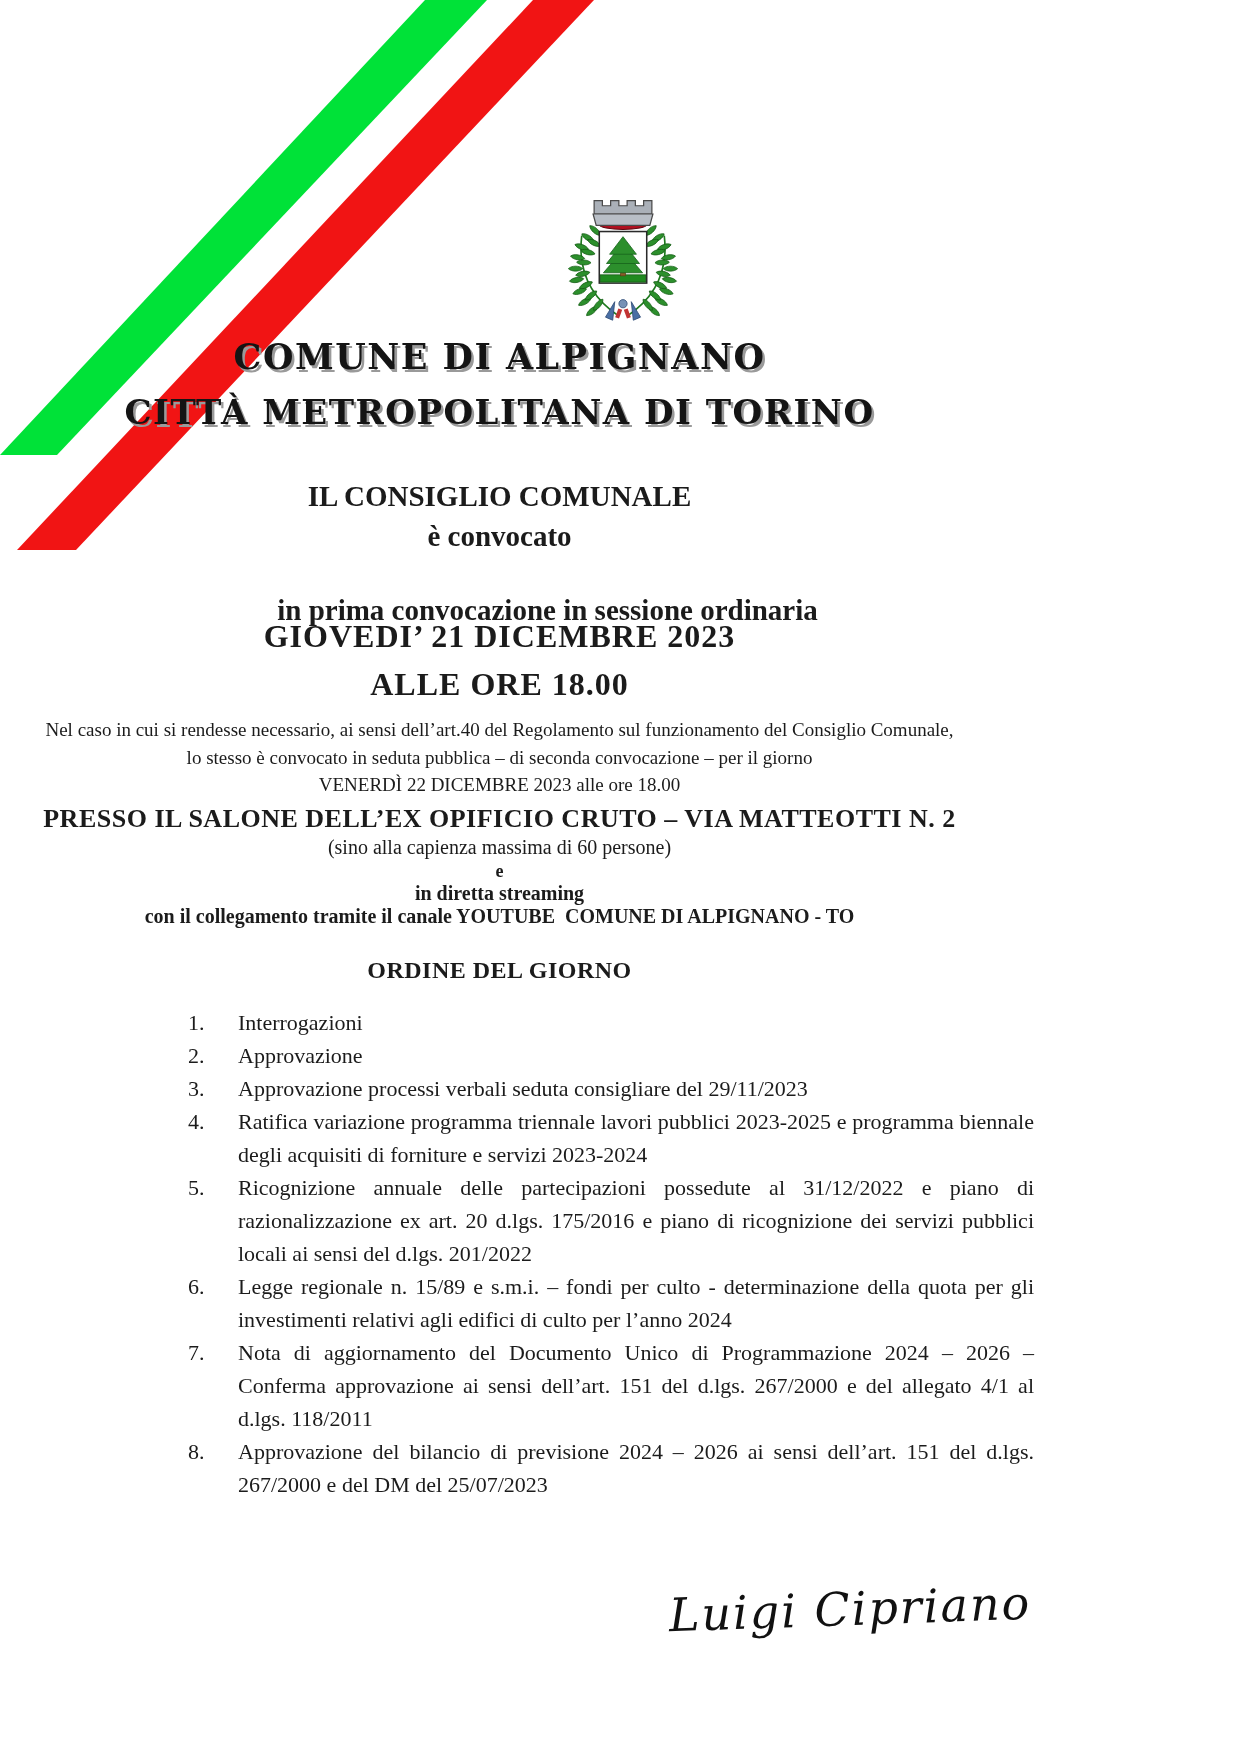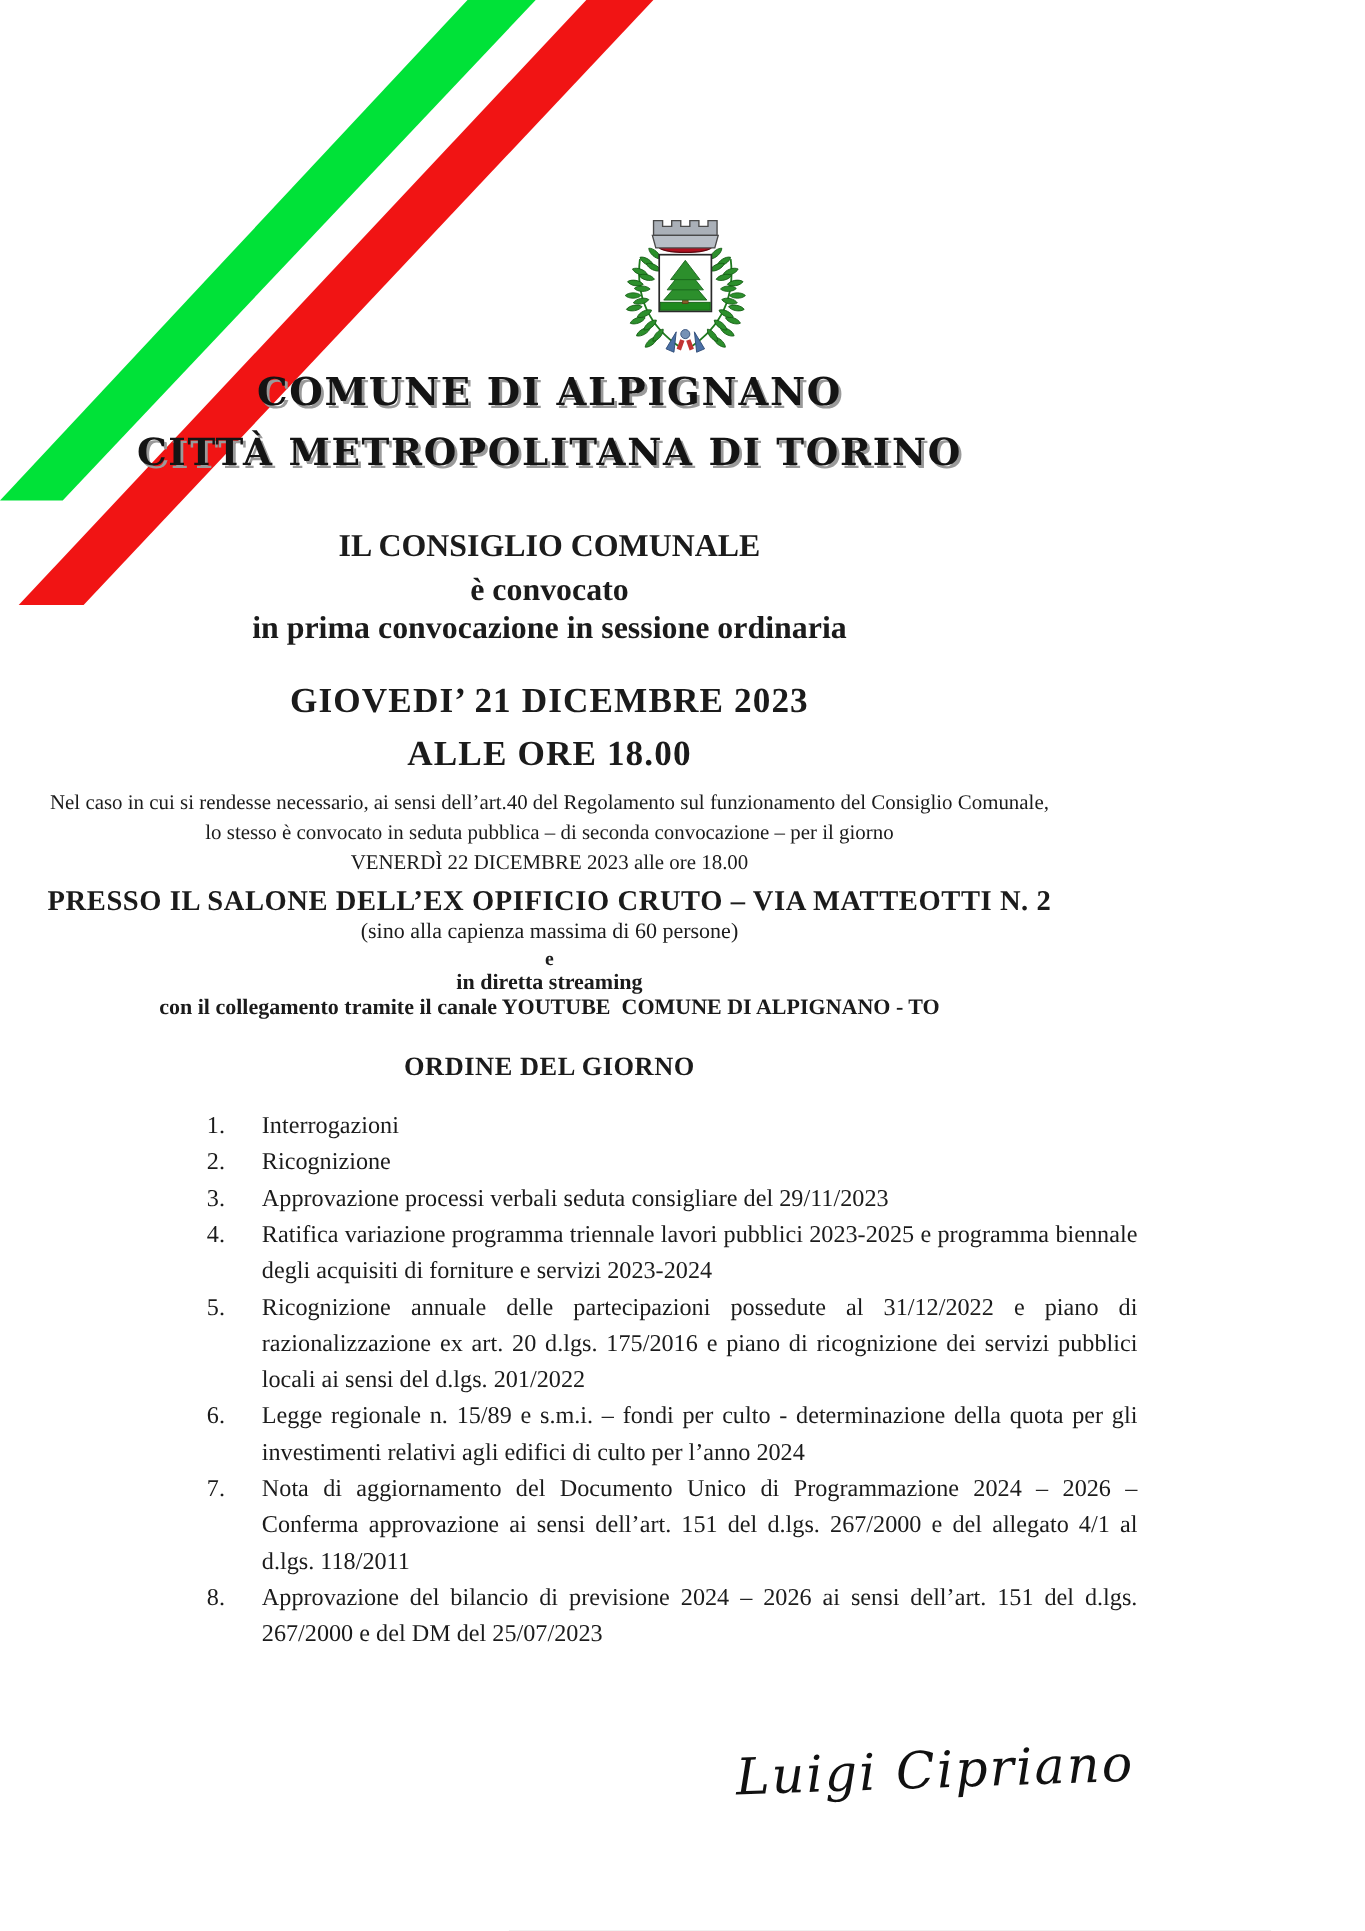"in prima convocazione in sessione" .h-prima { padding-left: none -> 48px; top: 555px -> 594px }
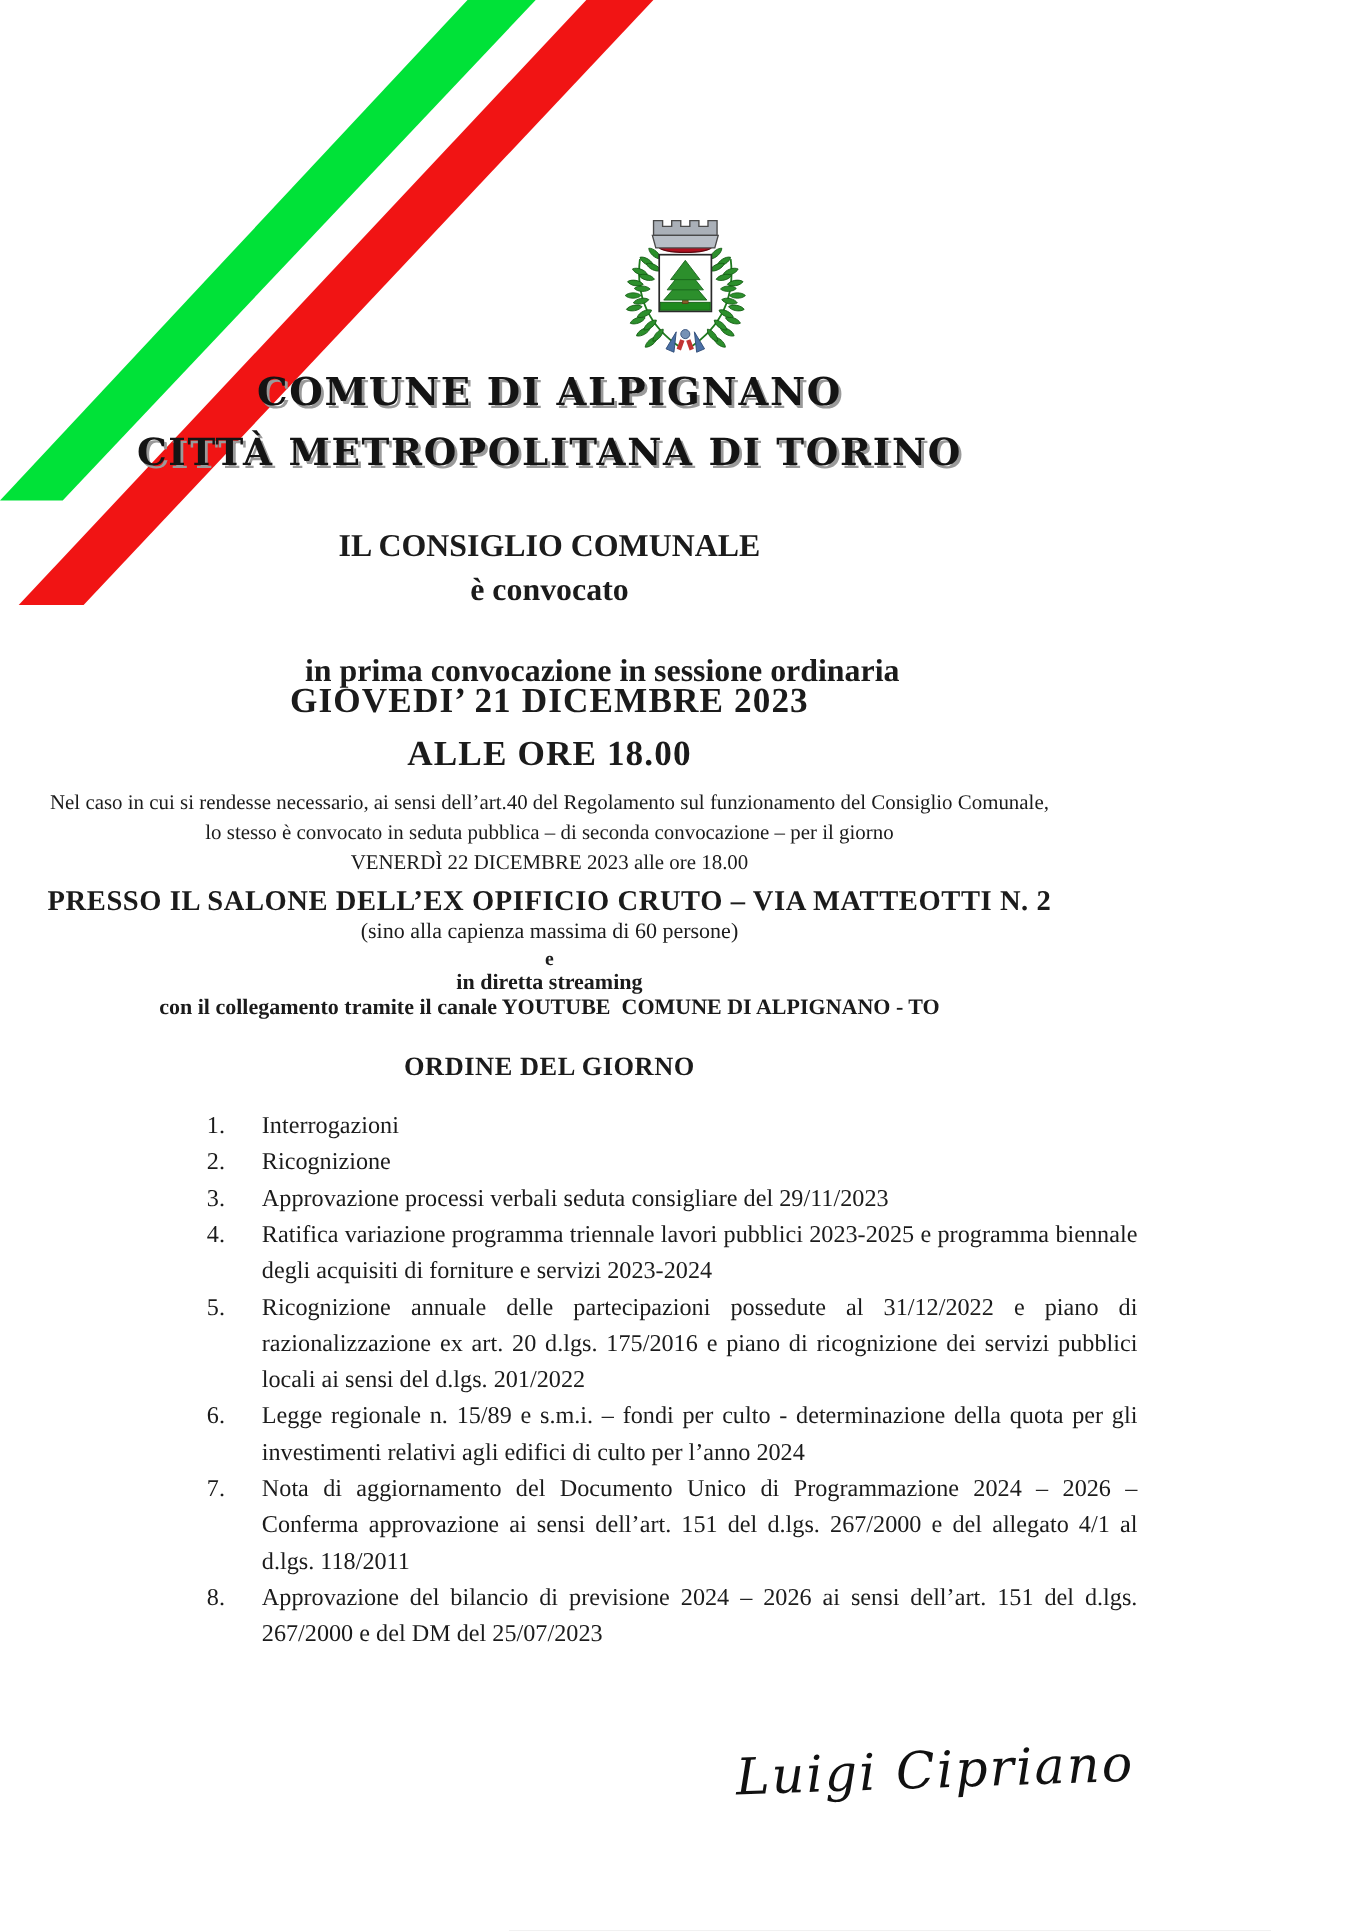"Ricognizione" div.agenda-text { text: Ricognizione -> Approvazione }
